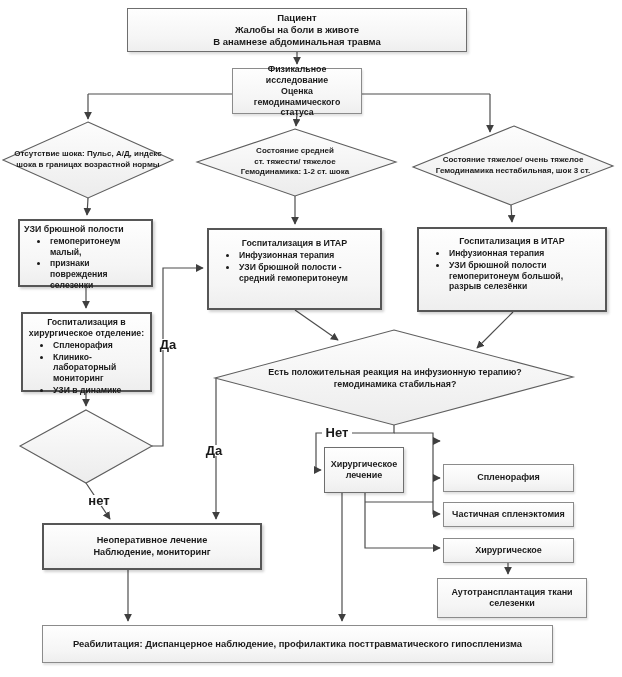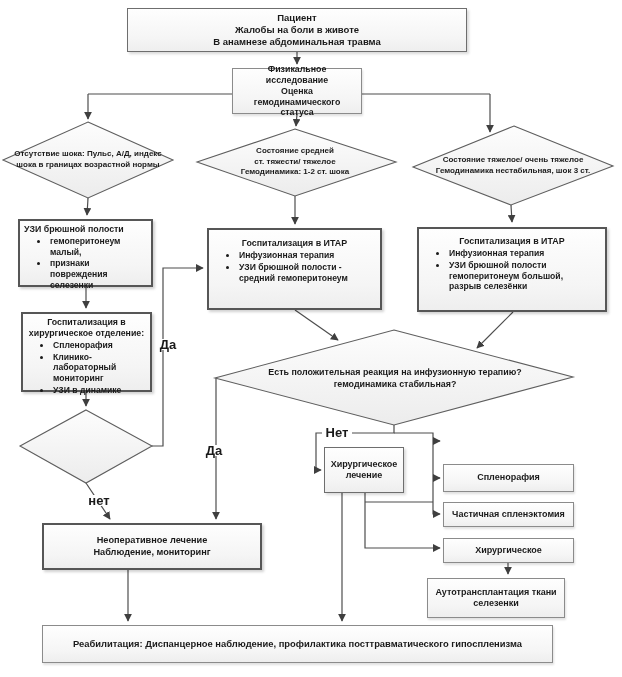"Аутотрансплантация ткани" div.box { left: 427px -> 437px; width: 138px -> 150px }
